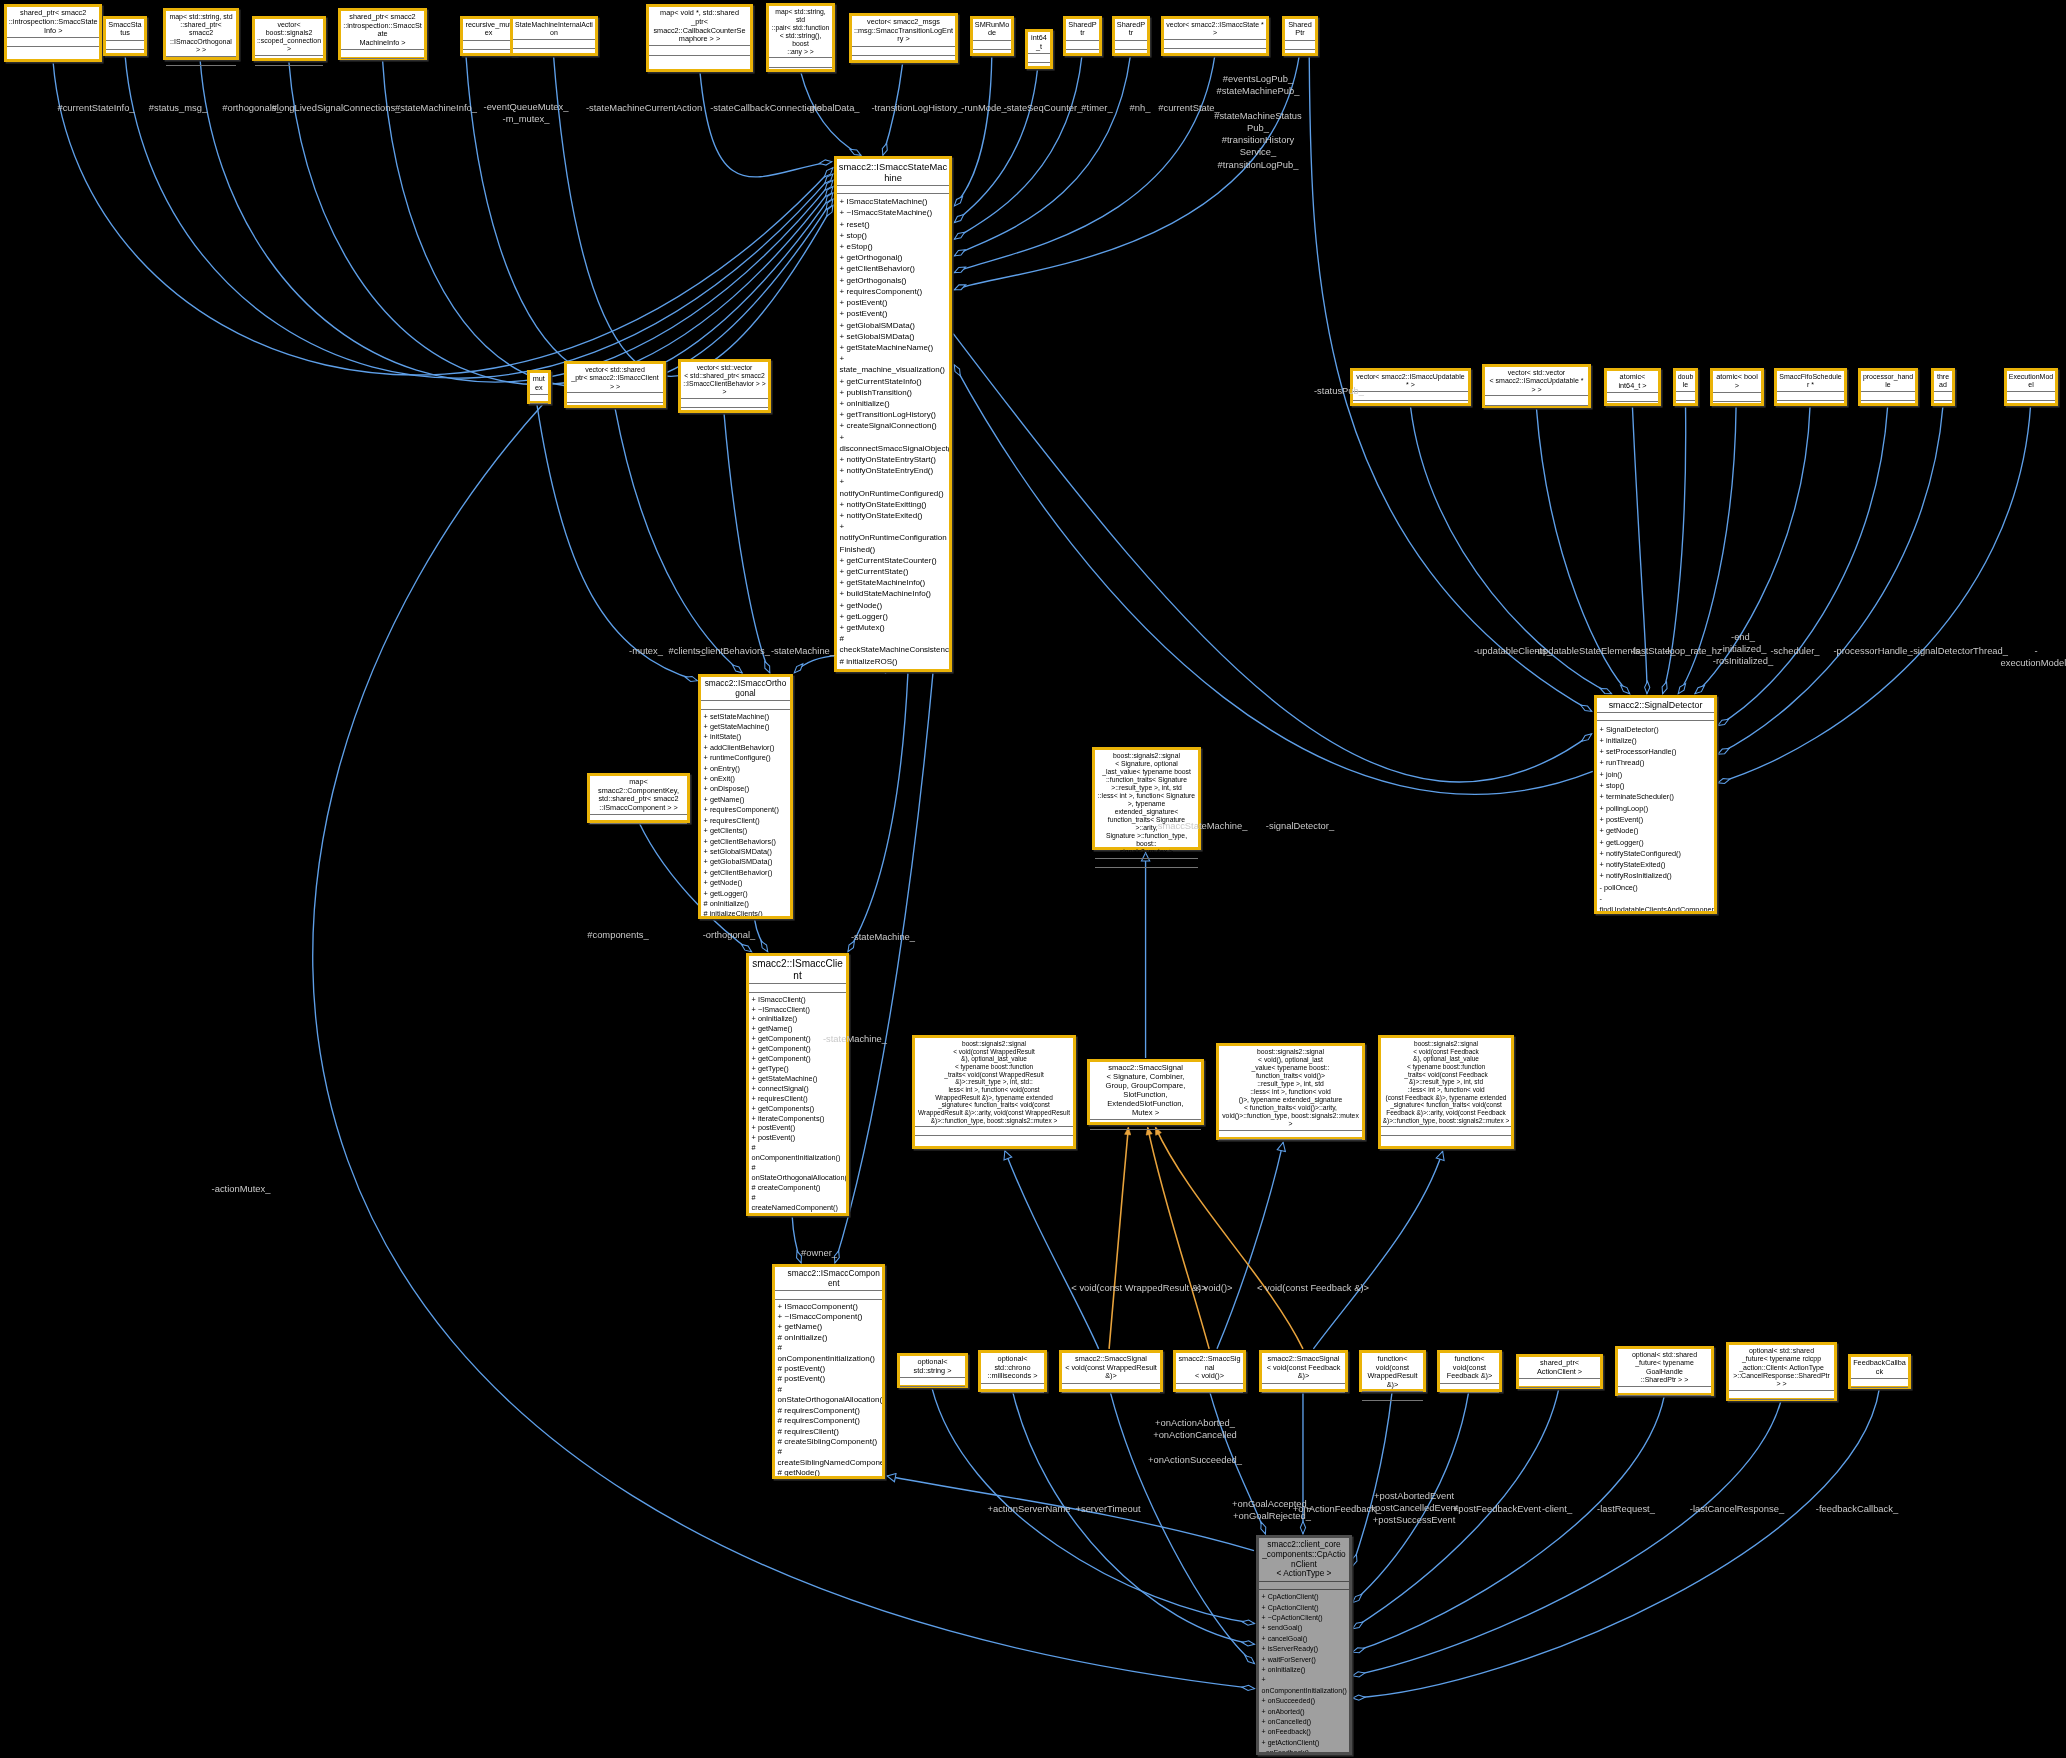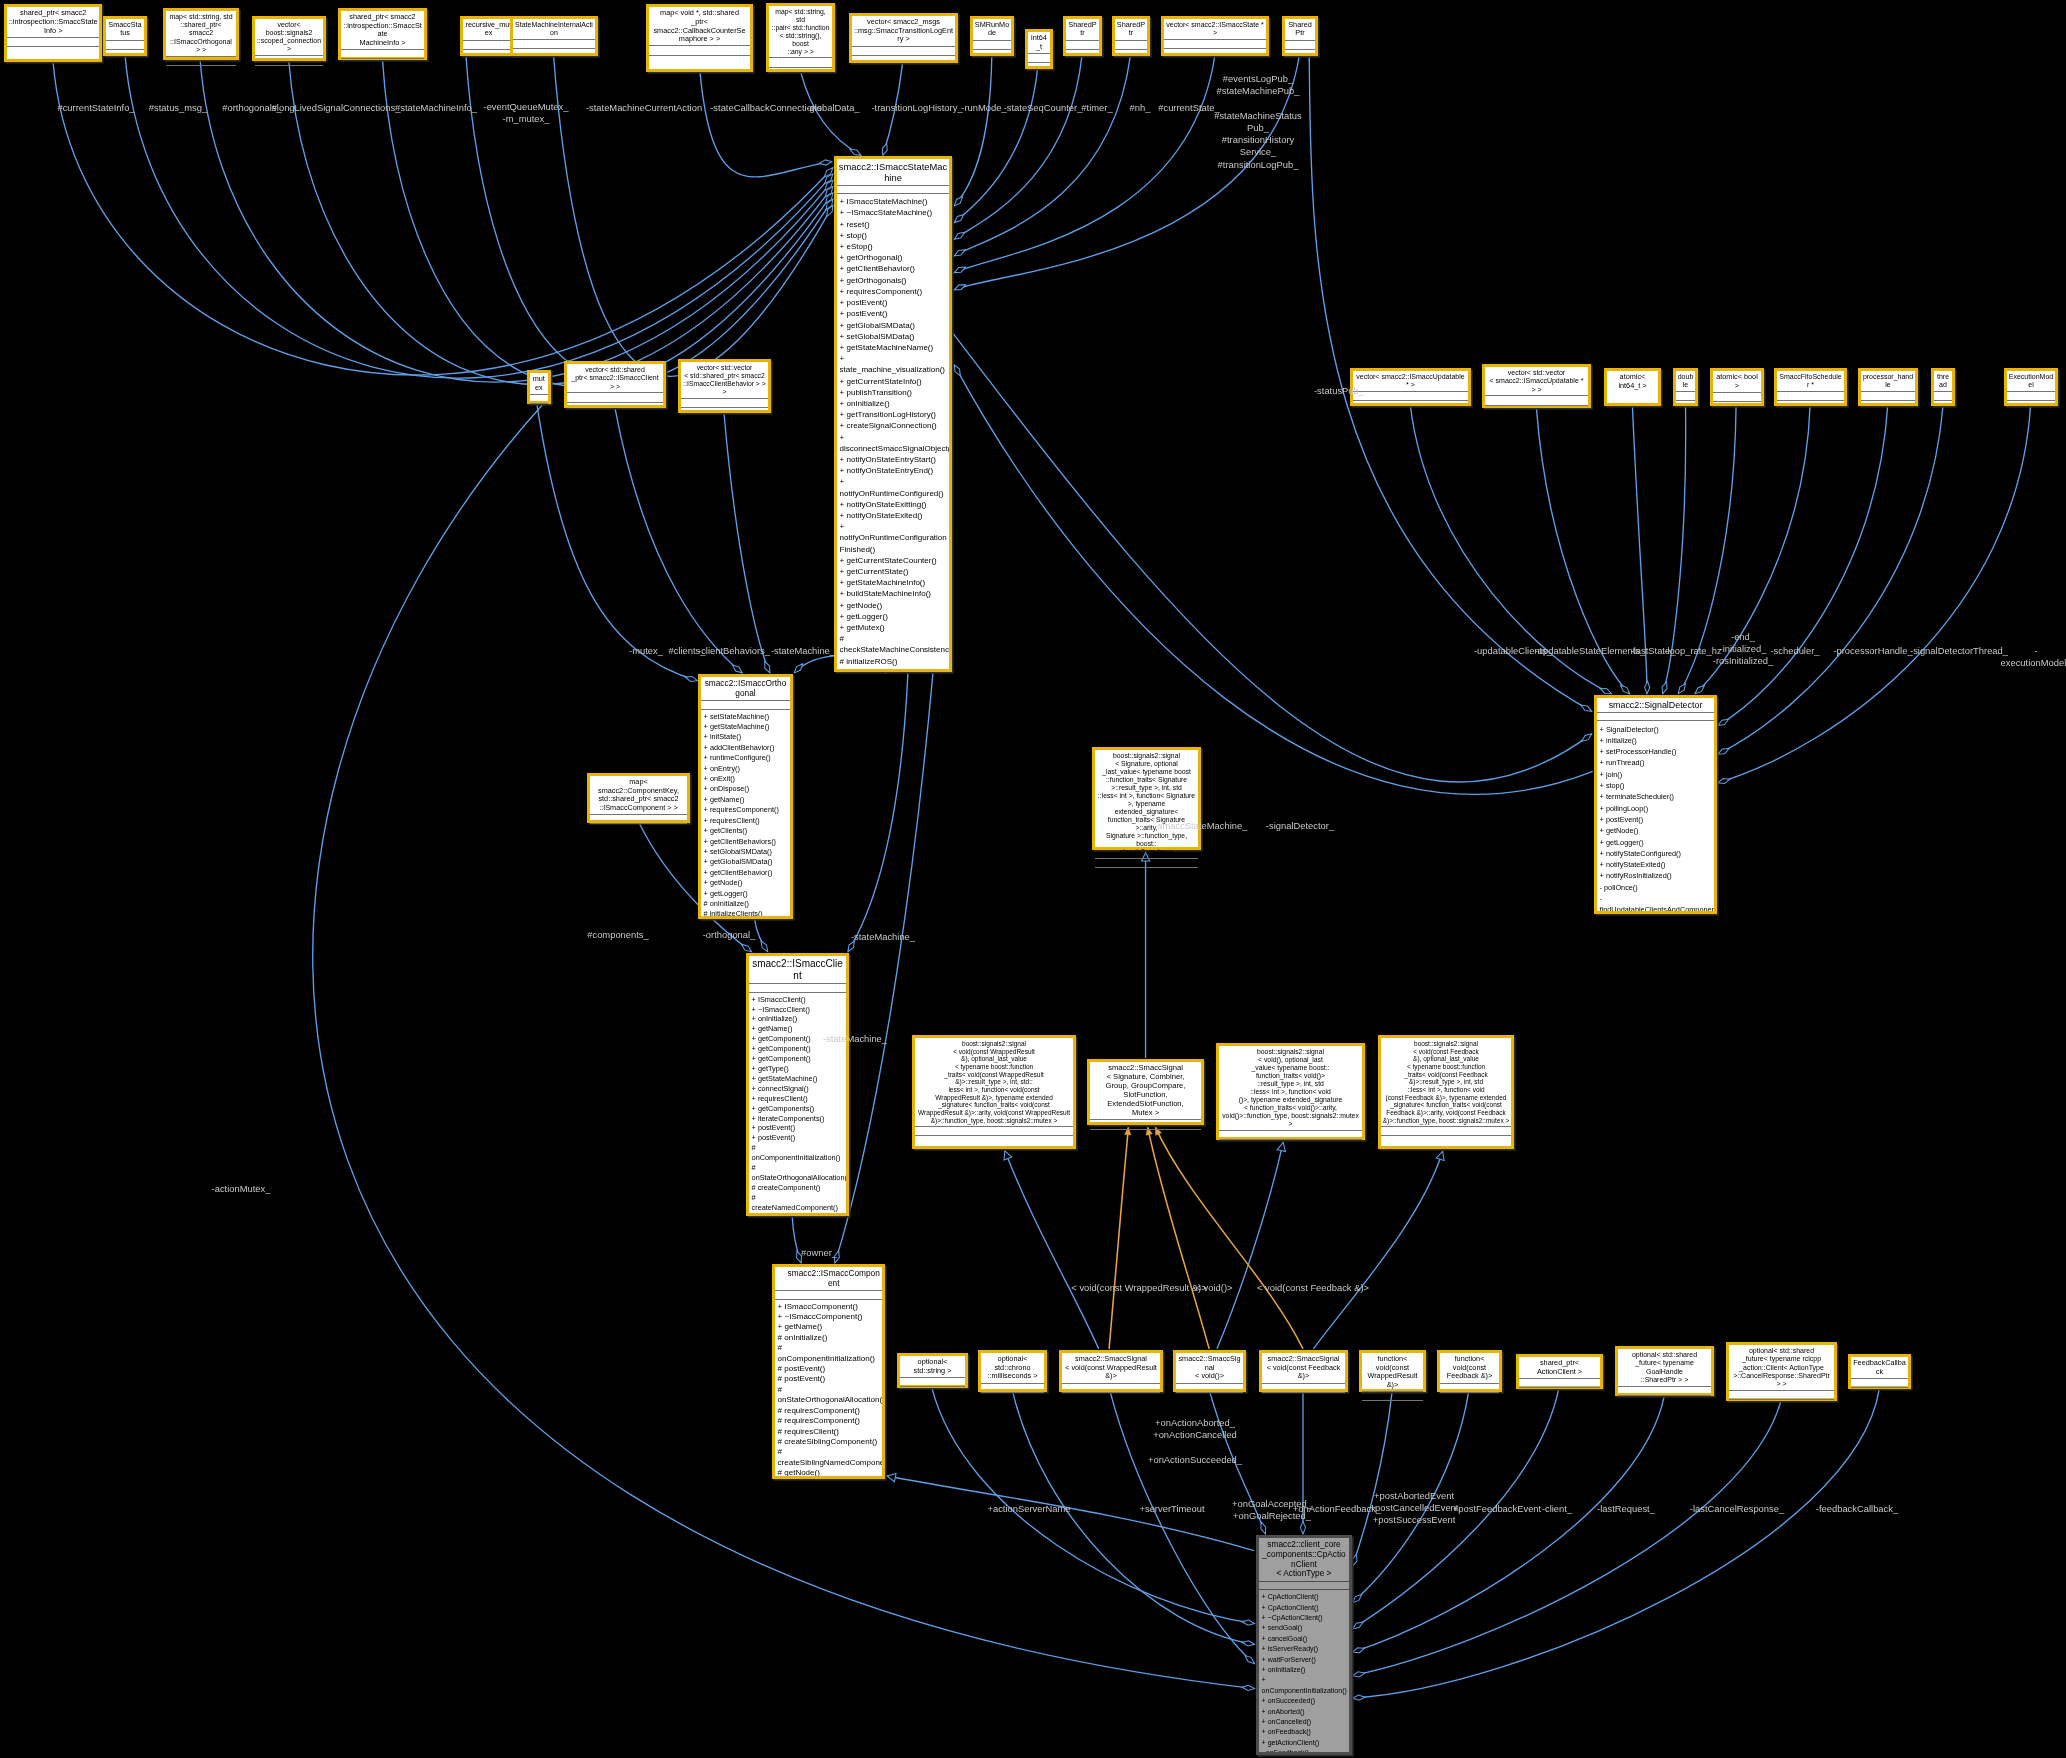"atomic< int64_t >" div.box { align-items: center -> none }
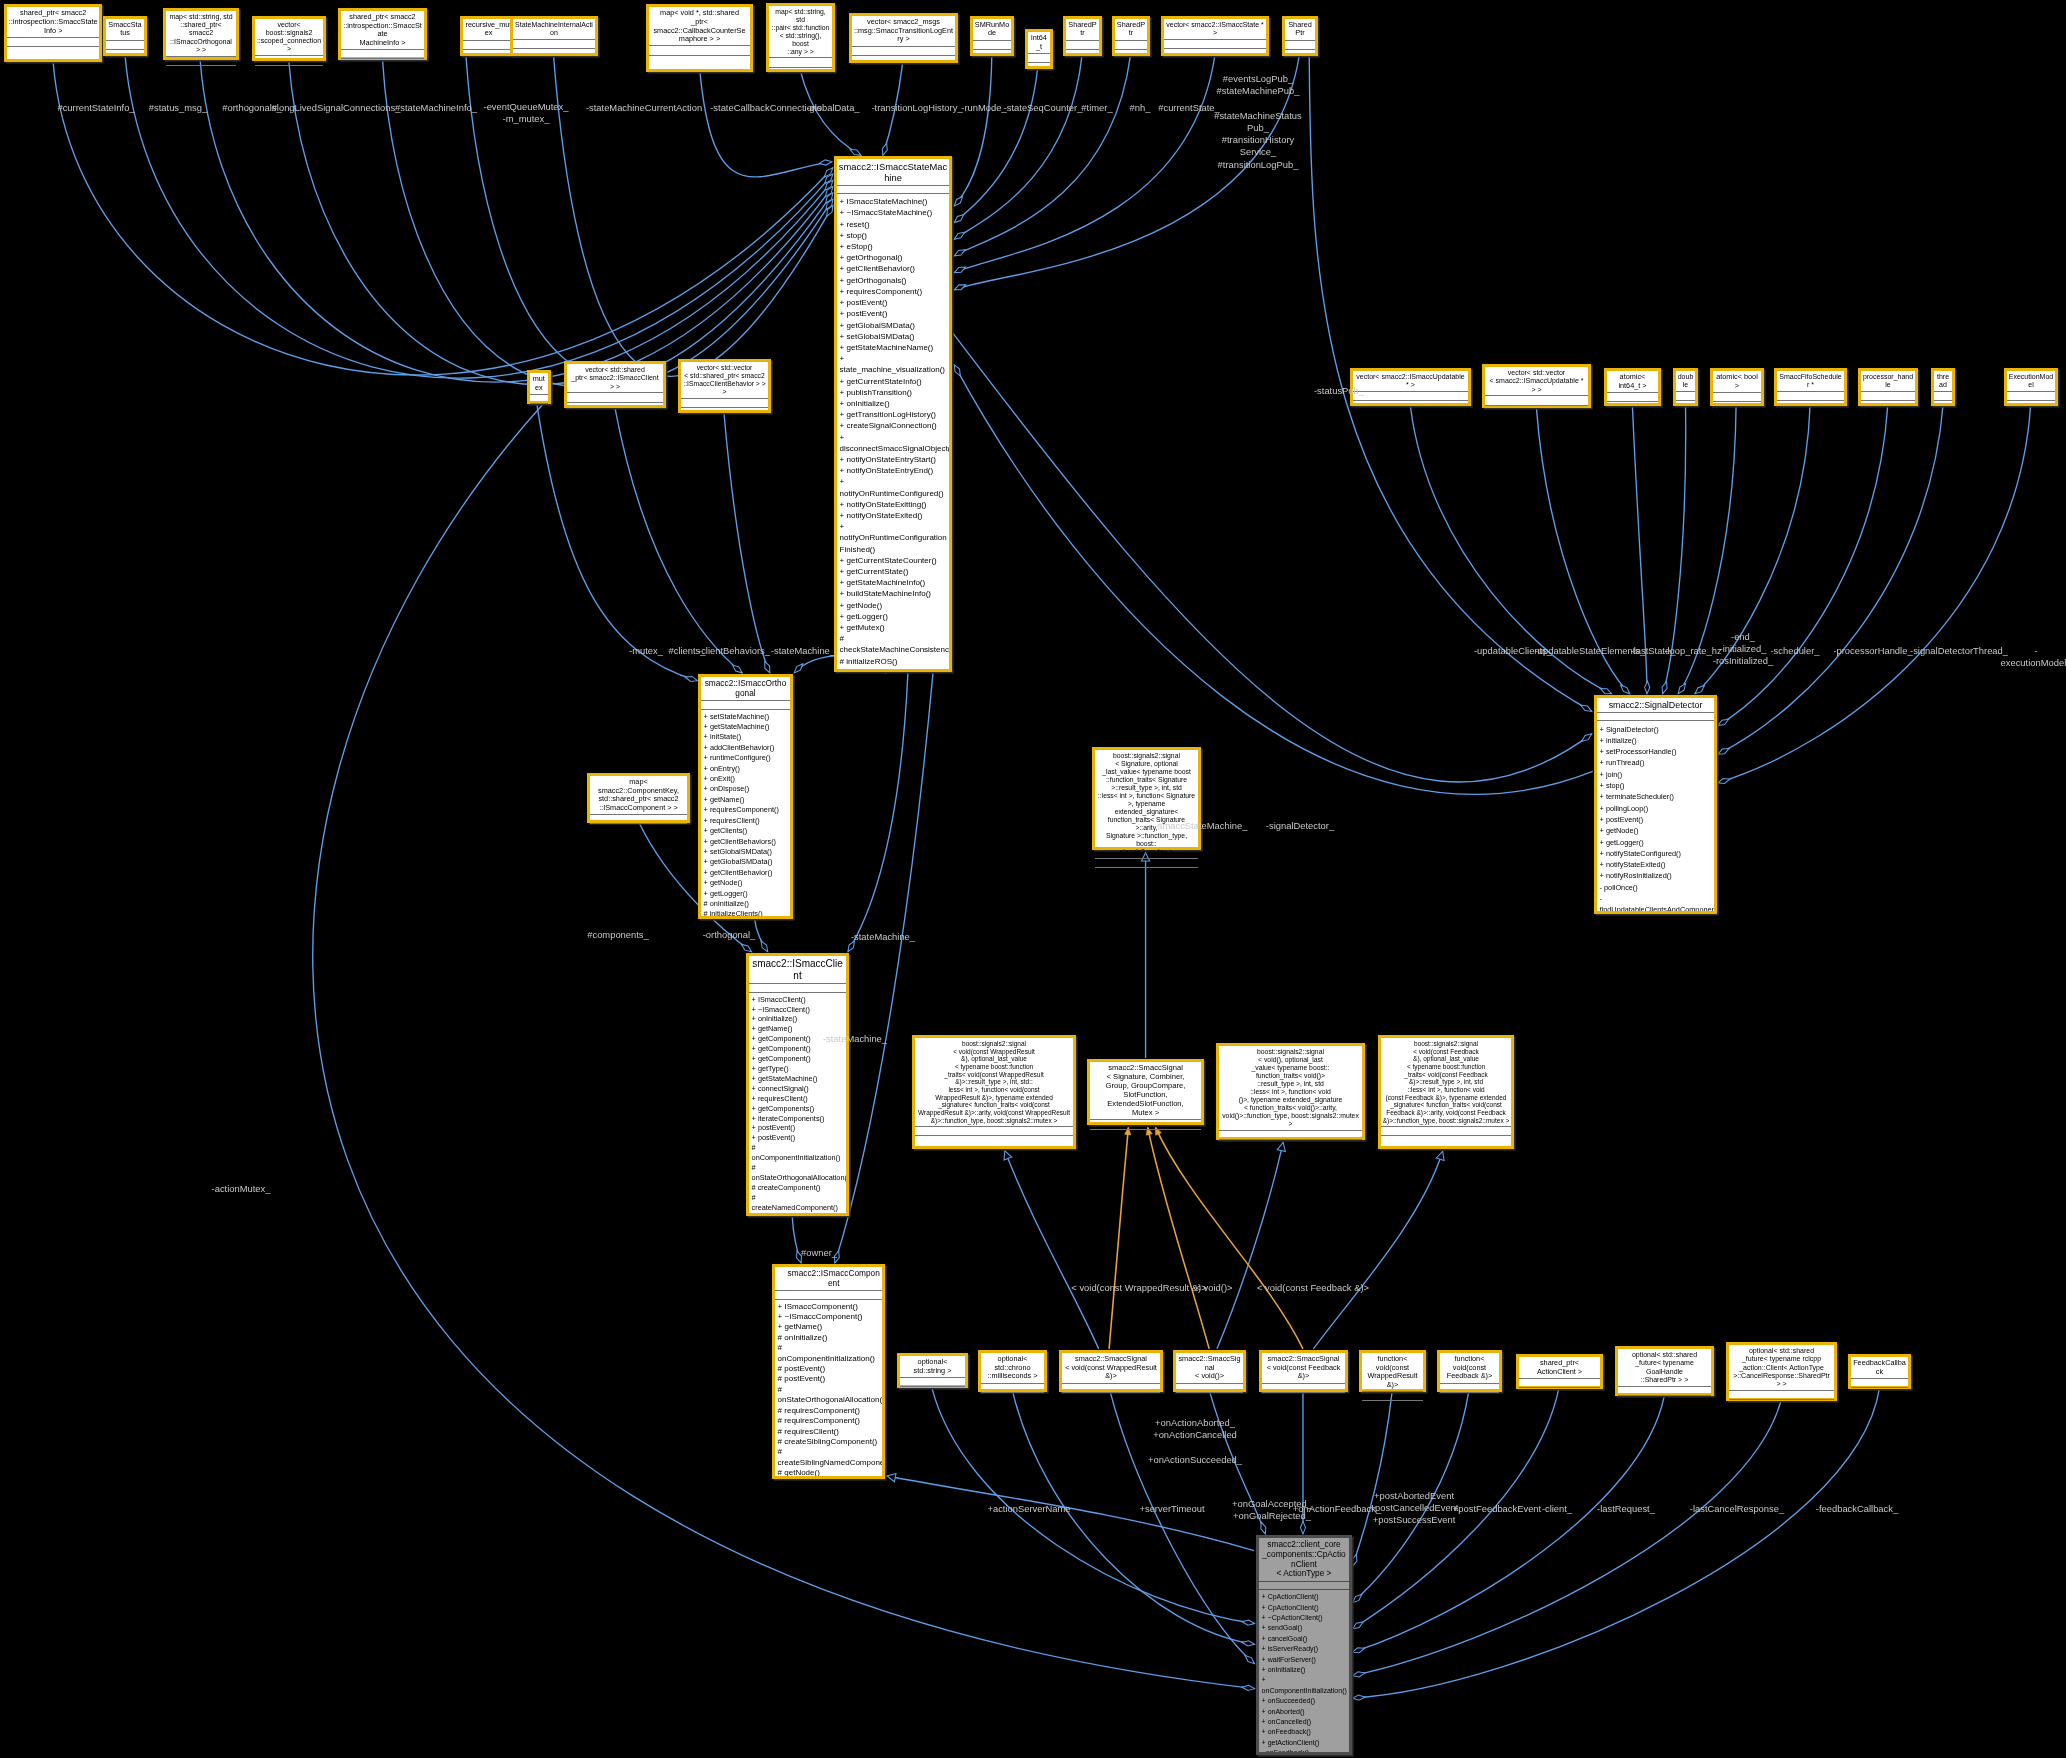"+serverTimeout" div.elabel { left: 1172px -> 1108px }
